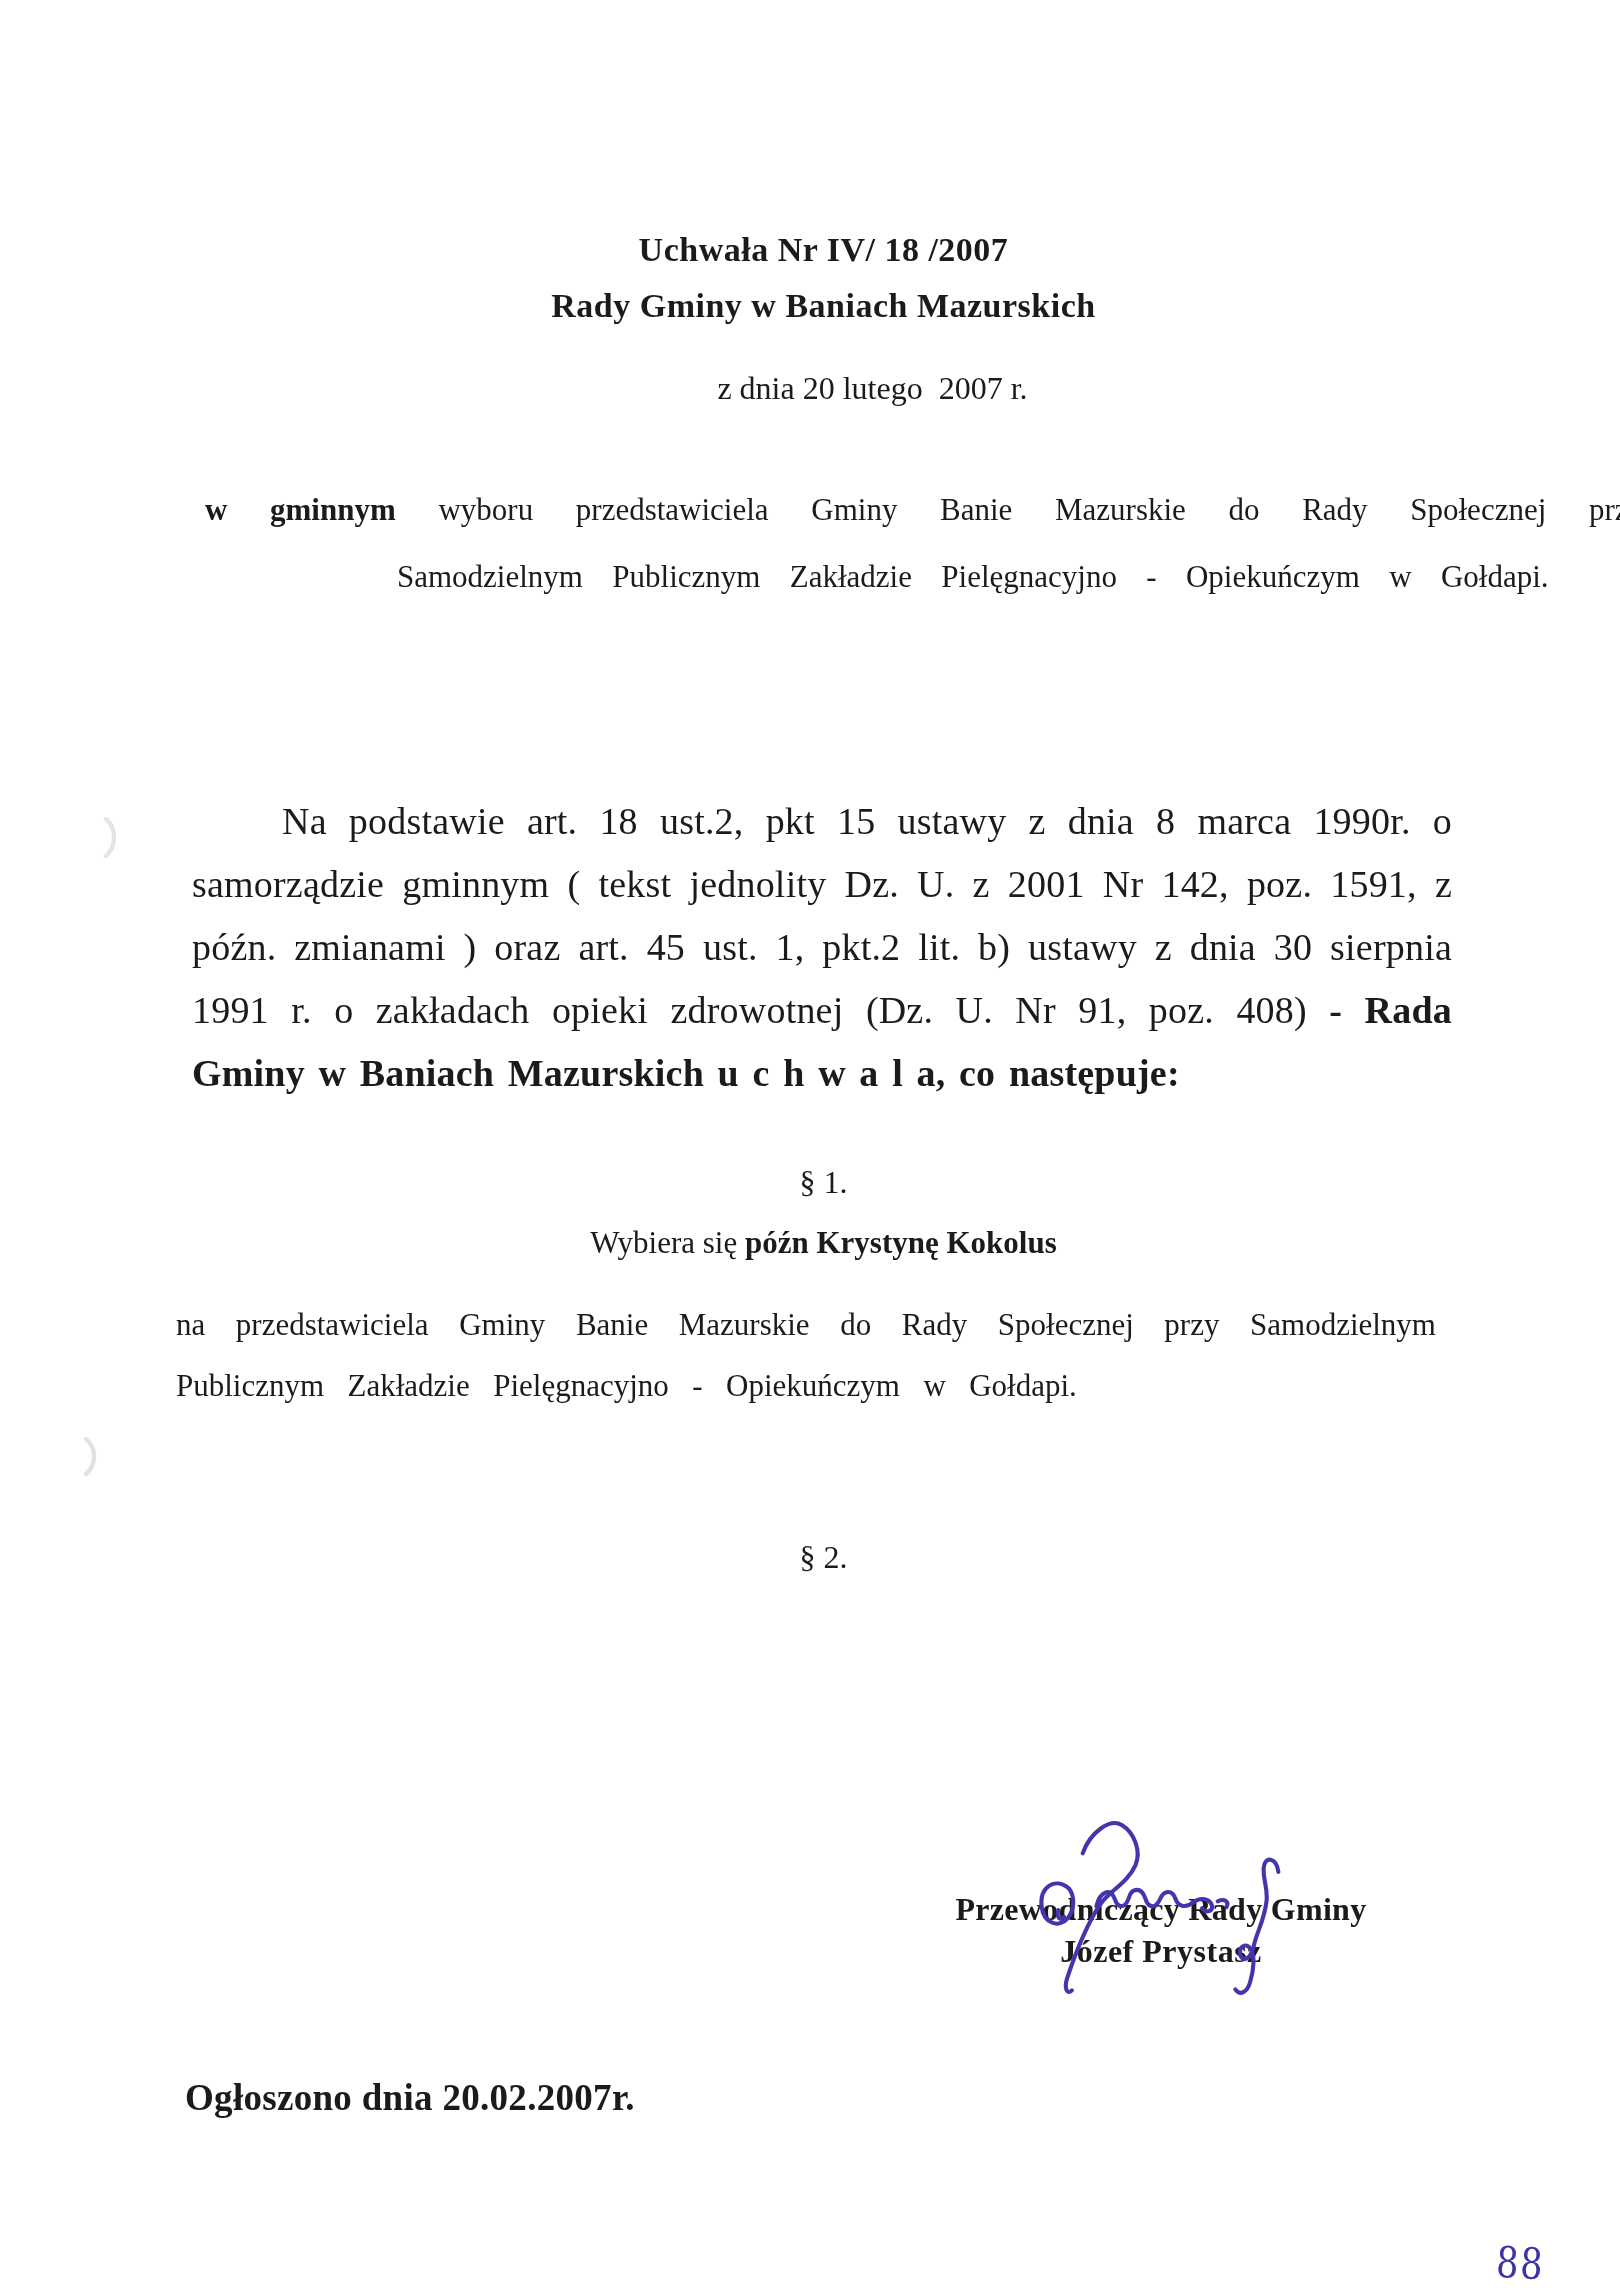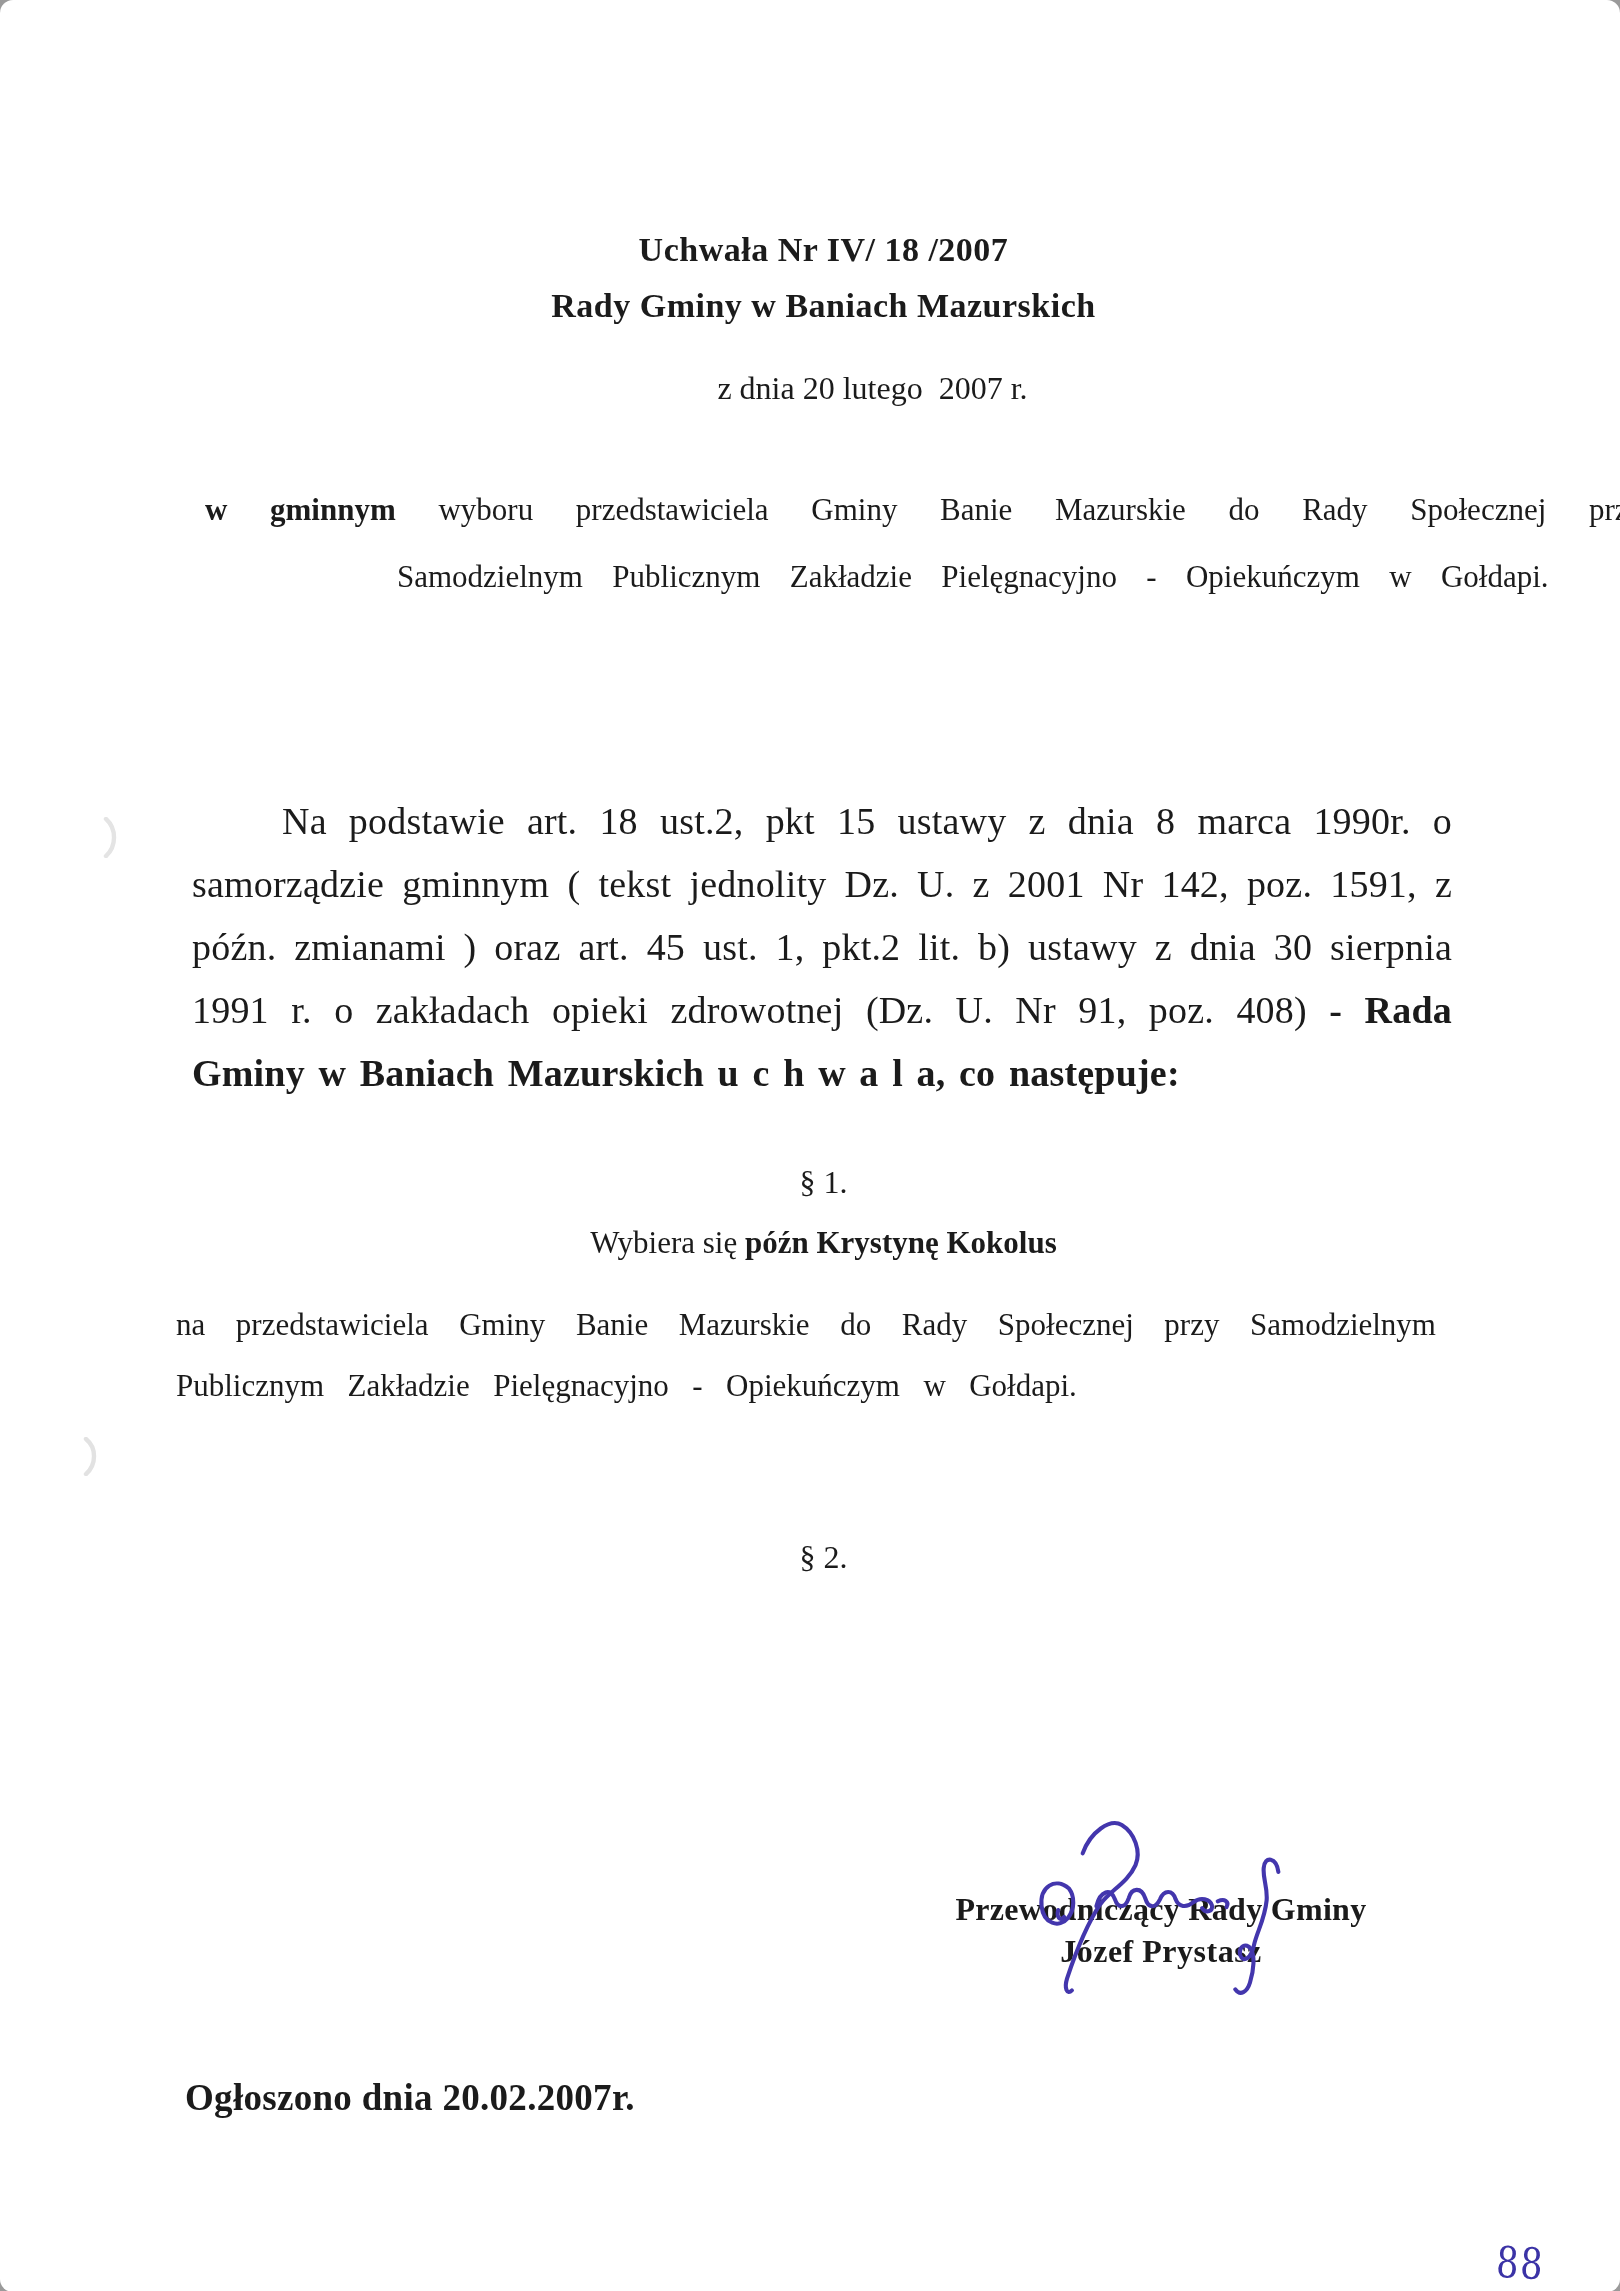"Uchwała Nr IV/ 18 /2007" .page { border-radius: 13px -> none }
